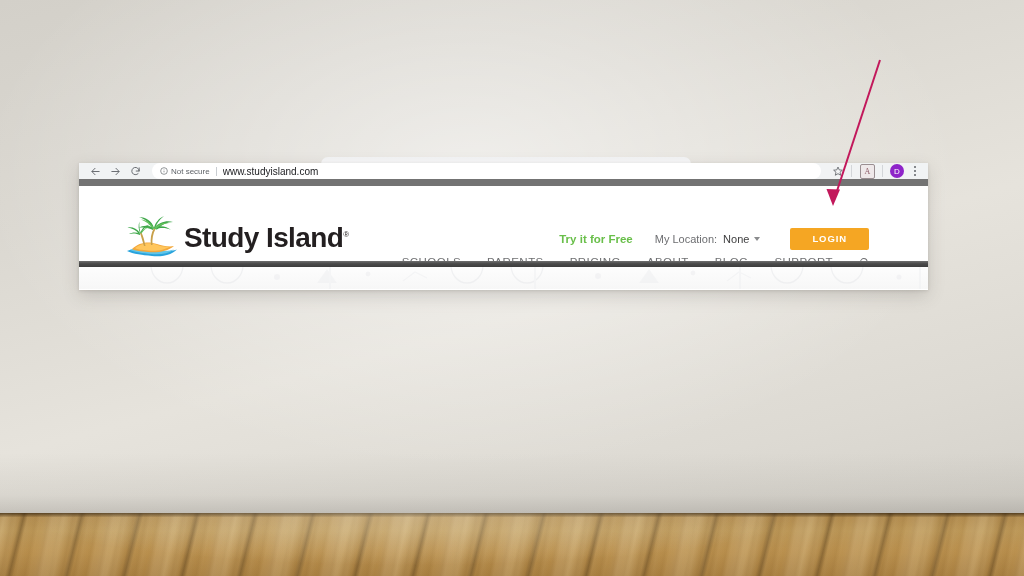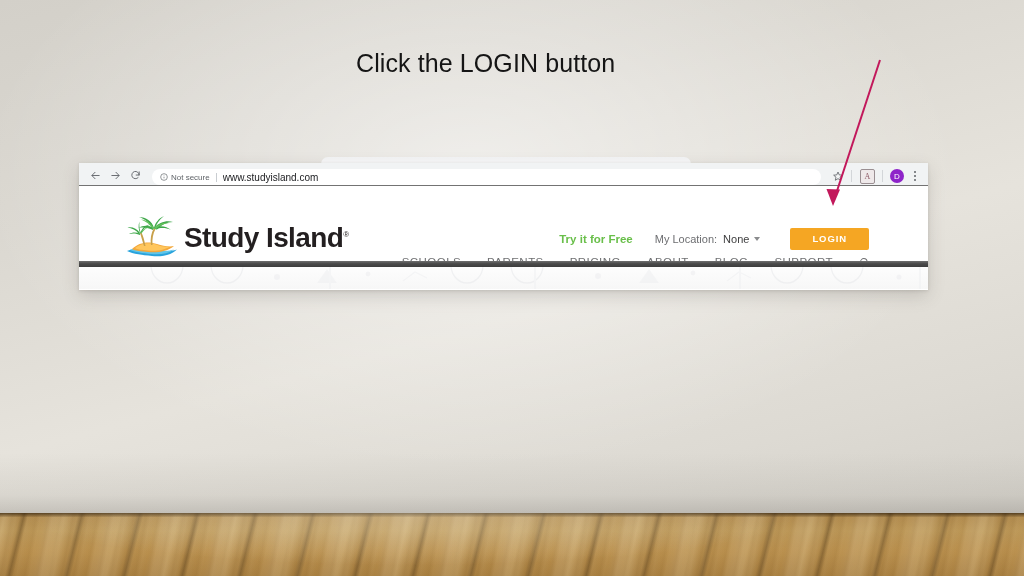"Click the LOGIN button" div { html: <div>Click the LOGIN button</div> -> none }
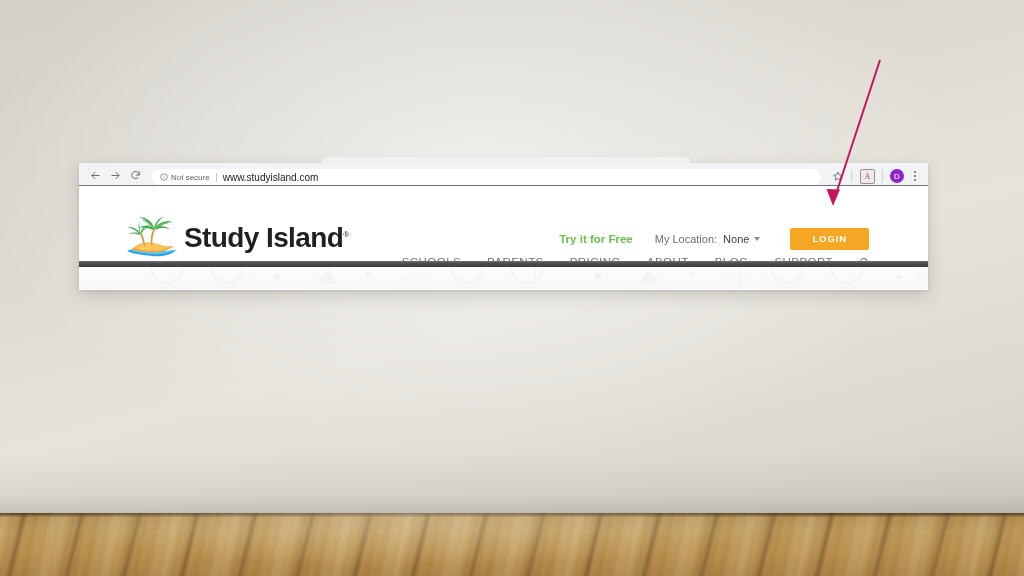"Not secure" #toolbar { align-items: flex-end -> center; border-bottom: 1px solid #737373 -> 7px solid #737373 }
